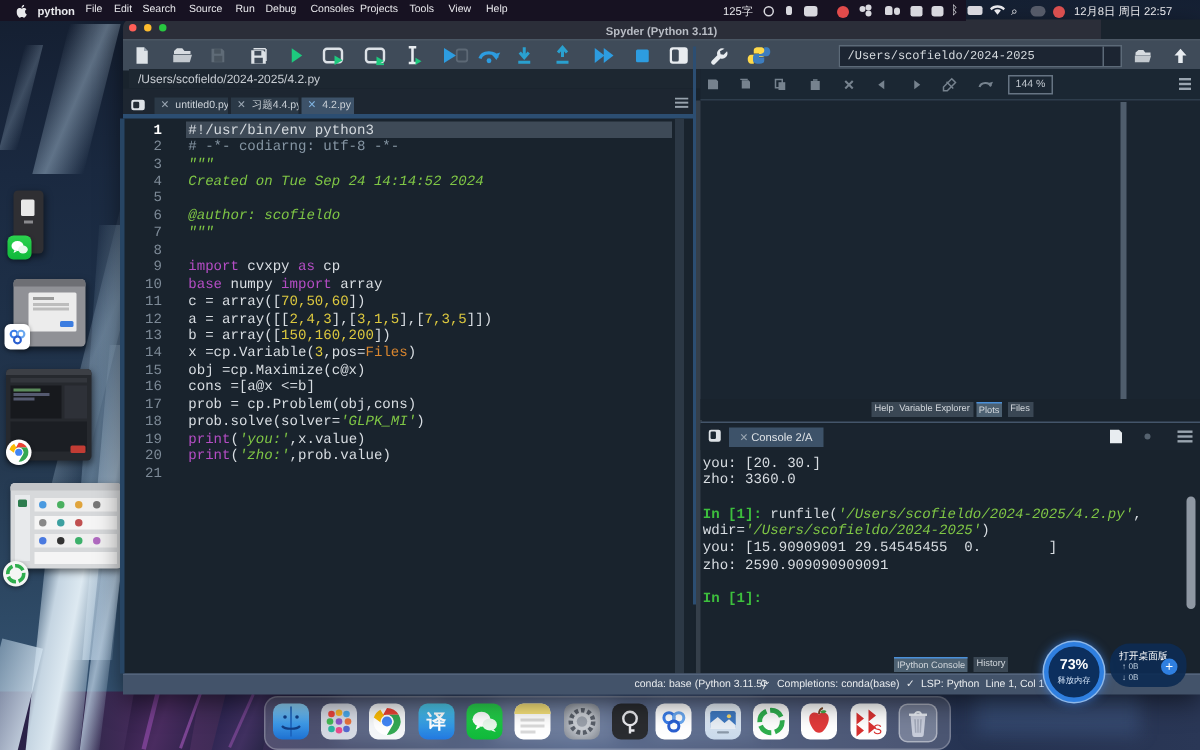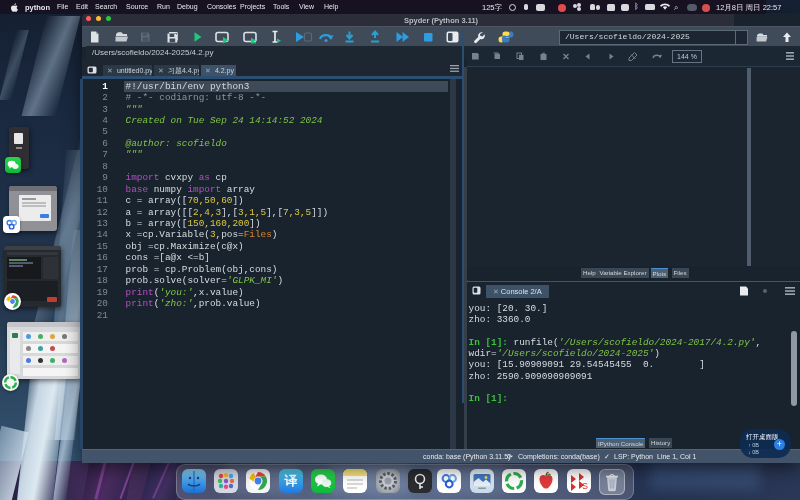"python" #menubar { width: 766px -> 644px }
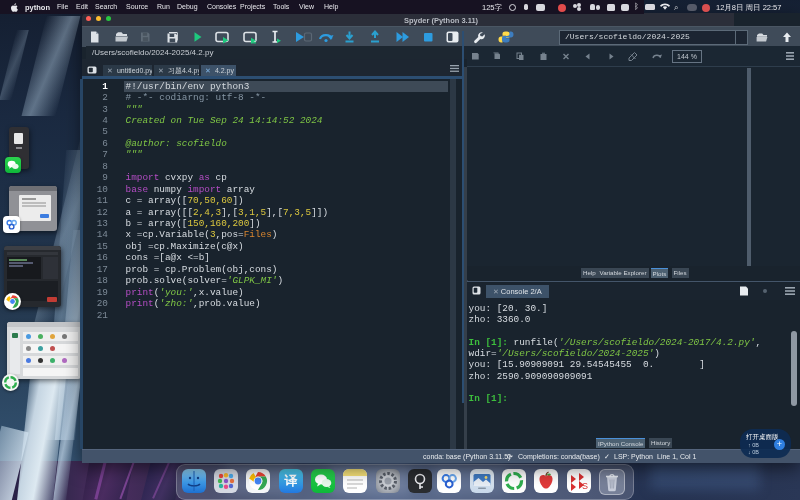"'/Users/scofieldo/2024-2017/4.2.py'" span.str { text: '/Users/scofieldo/2024-2017/4.2.py' -> '/Users/scofieldo/2024-2025/4.2.py' }
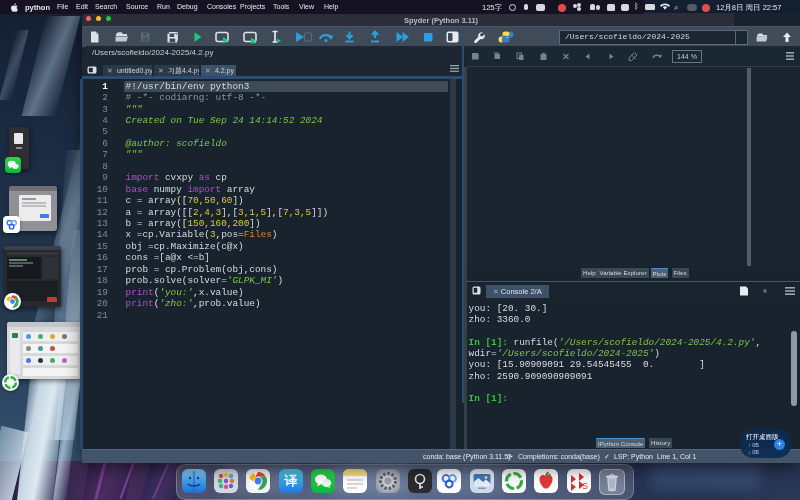"73%" div.abs { html: none -> <div> <div>73%</div> <div>释放内存</div> </div> }
